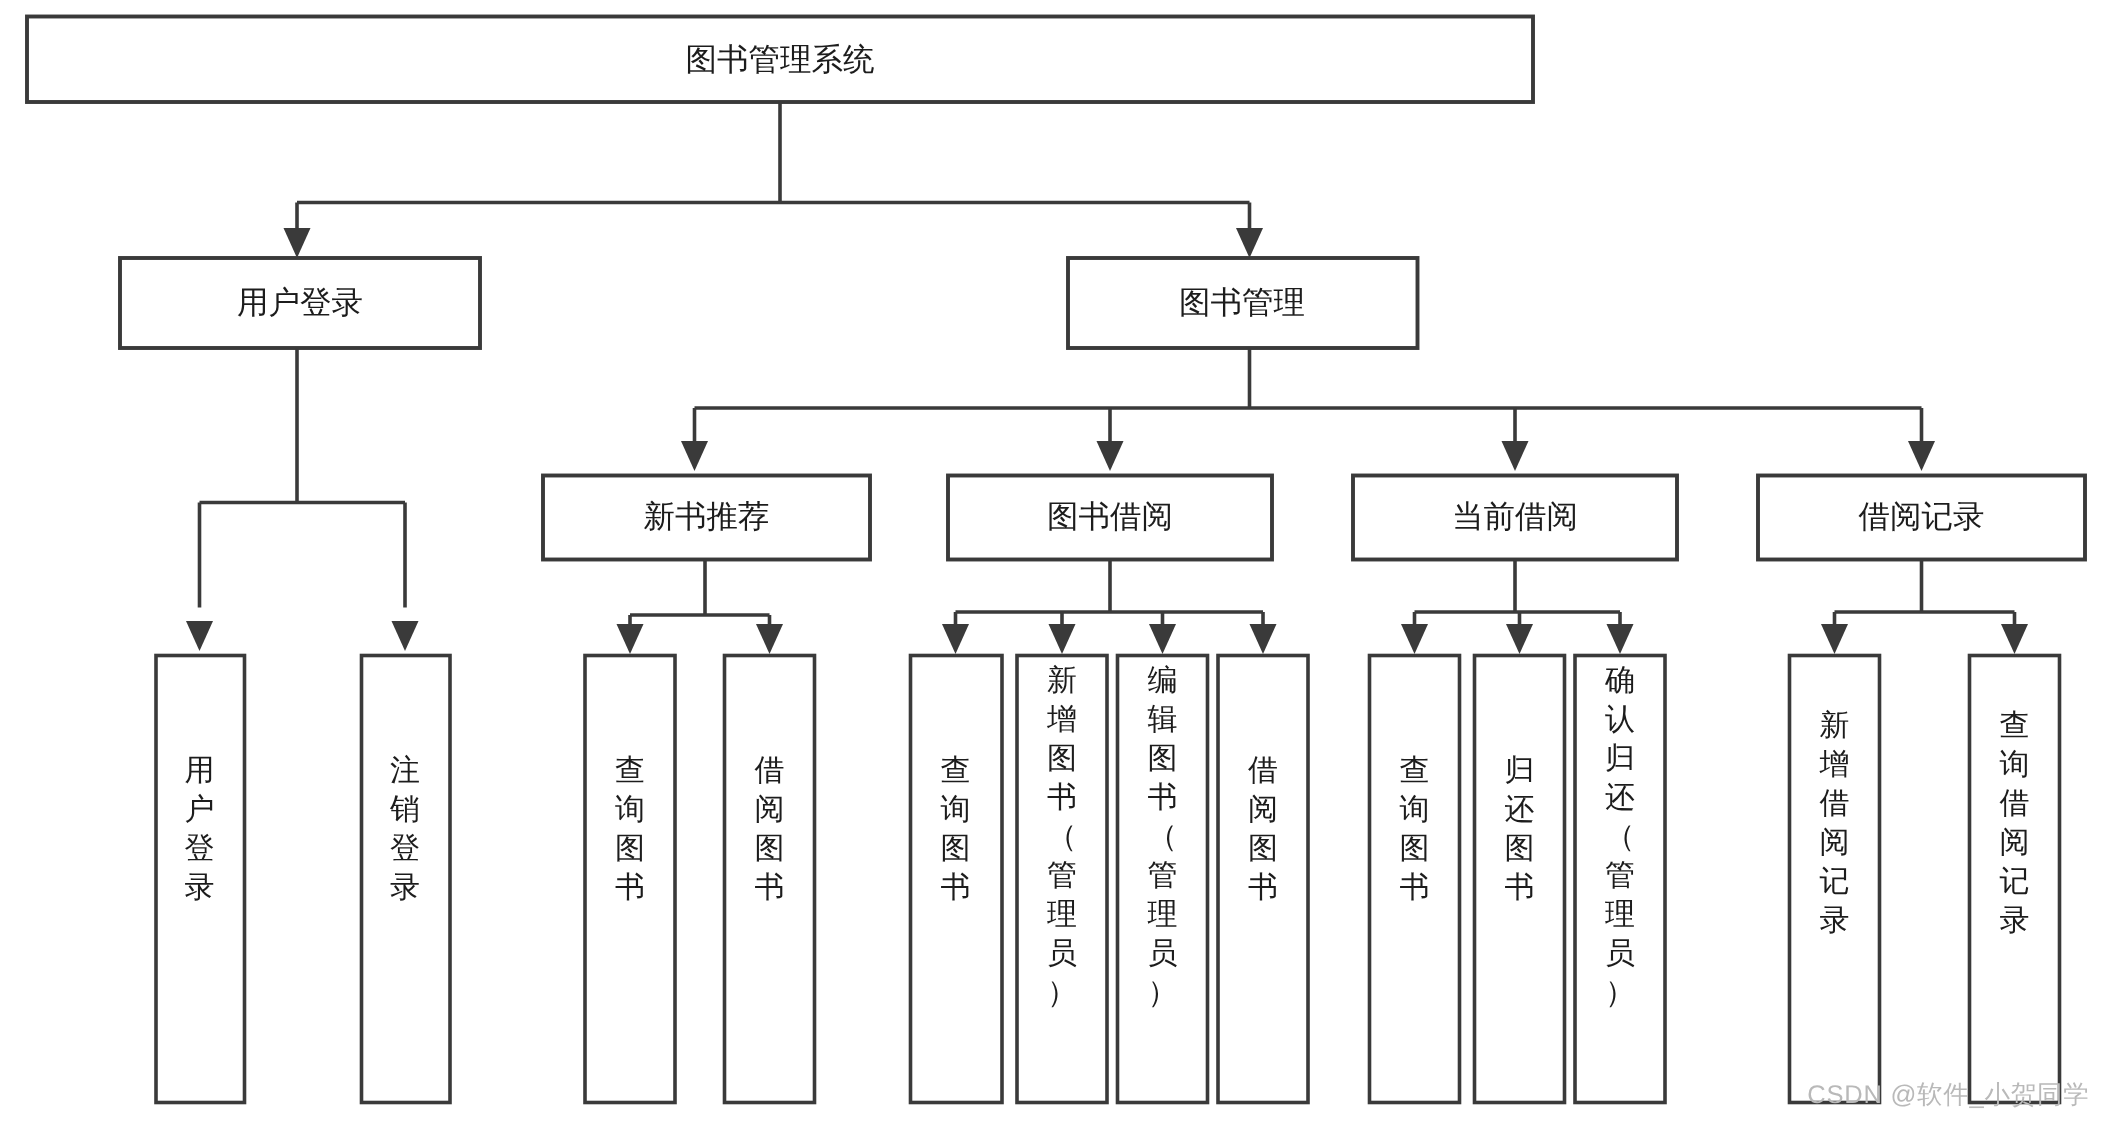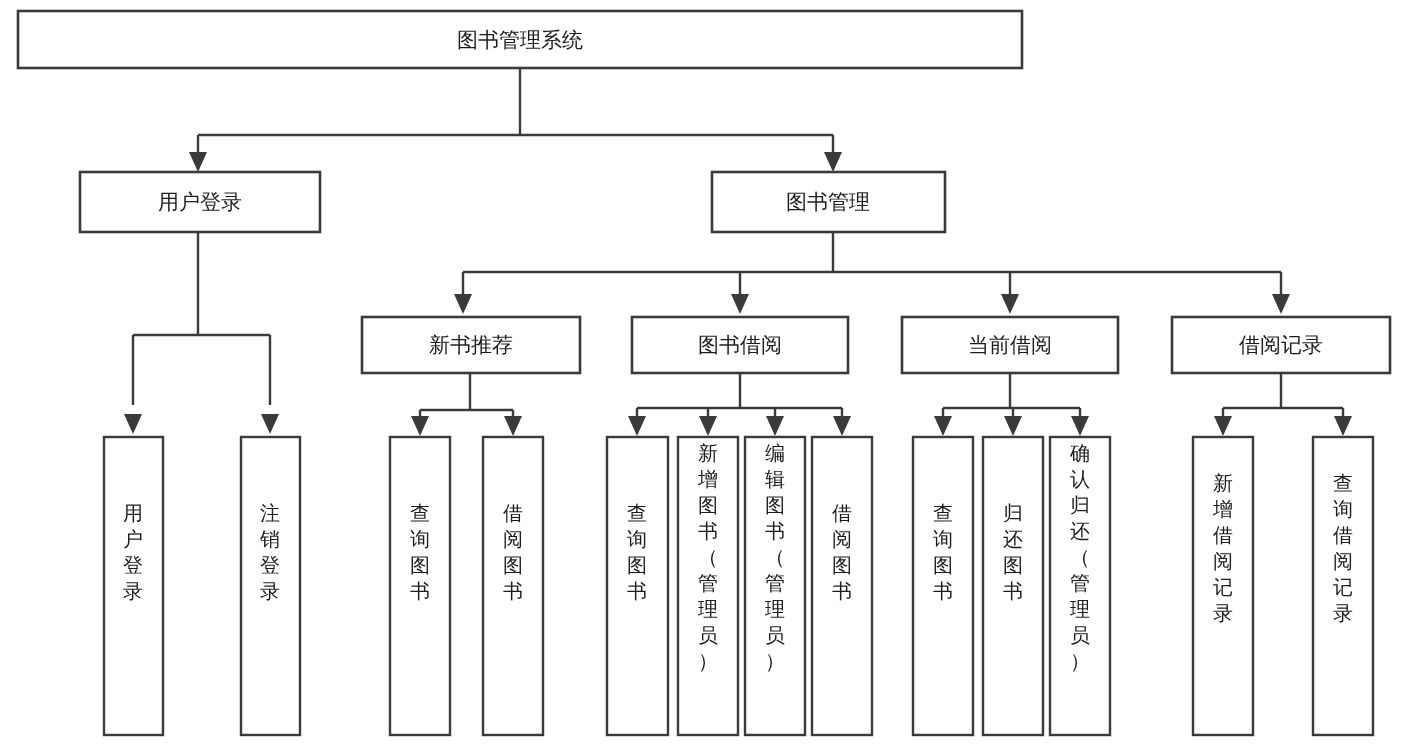"CSDN @软件_小贺同学" div.watermark { html: none -> <div>CSDN @软件_小贺同学</div> }
